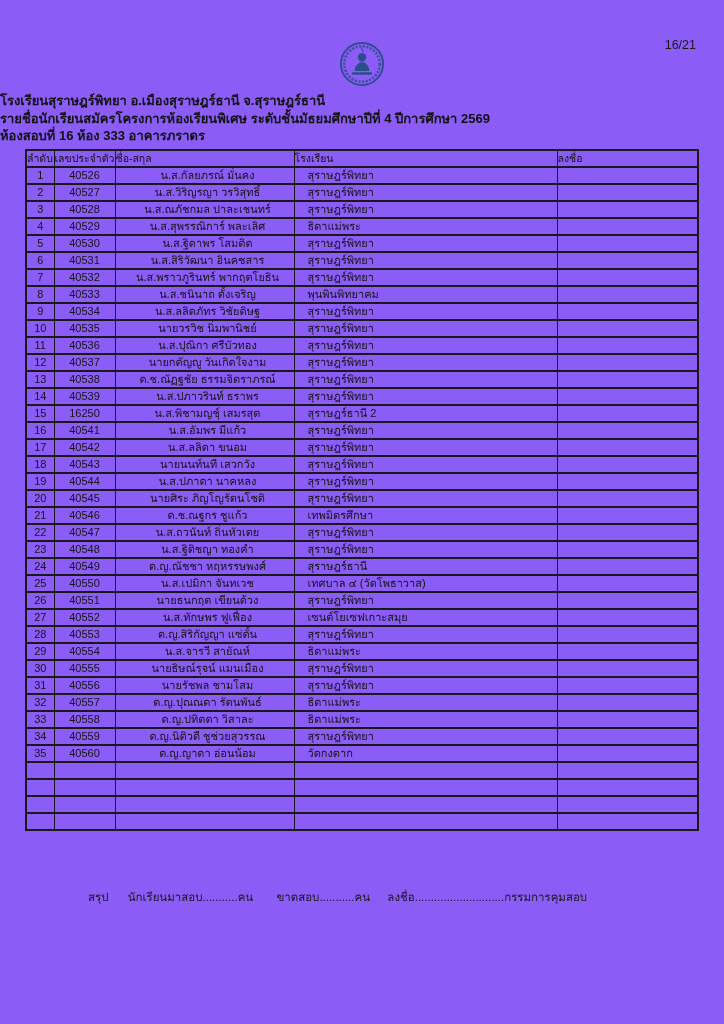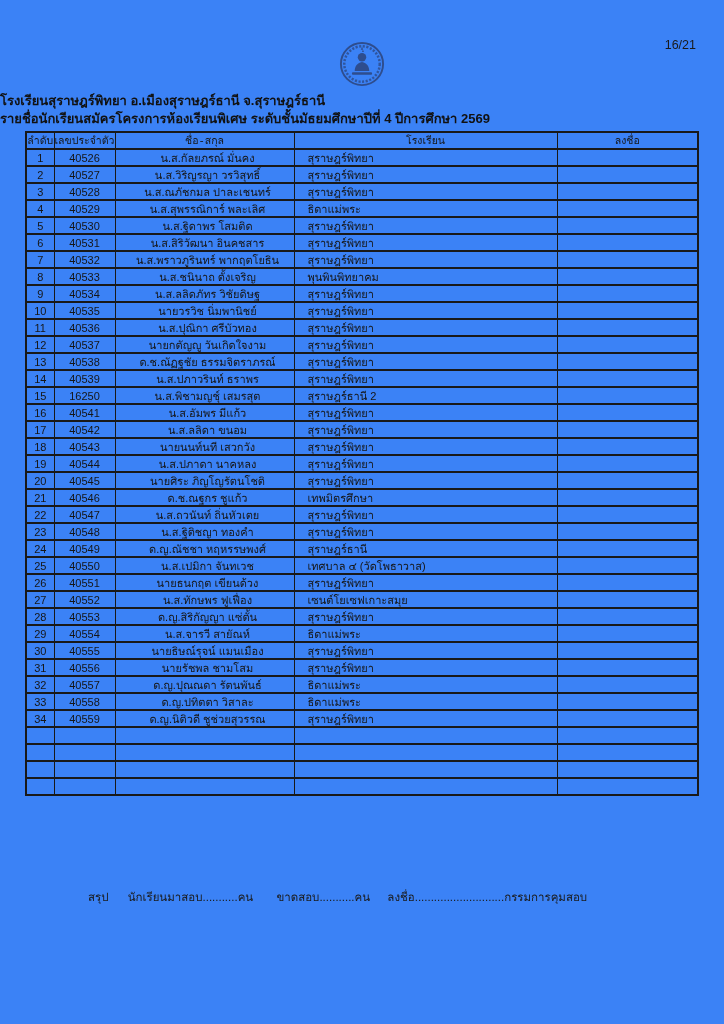"16/21" .page { background: #3b82f6 -> #8b5cf6 }
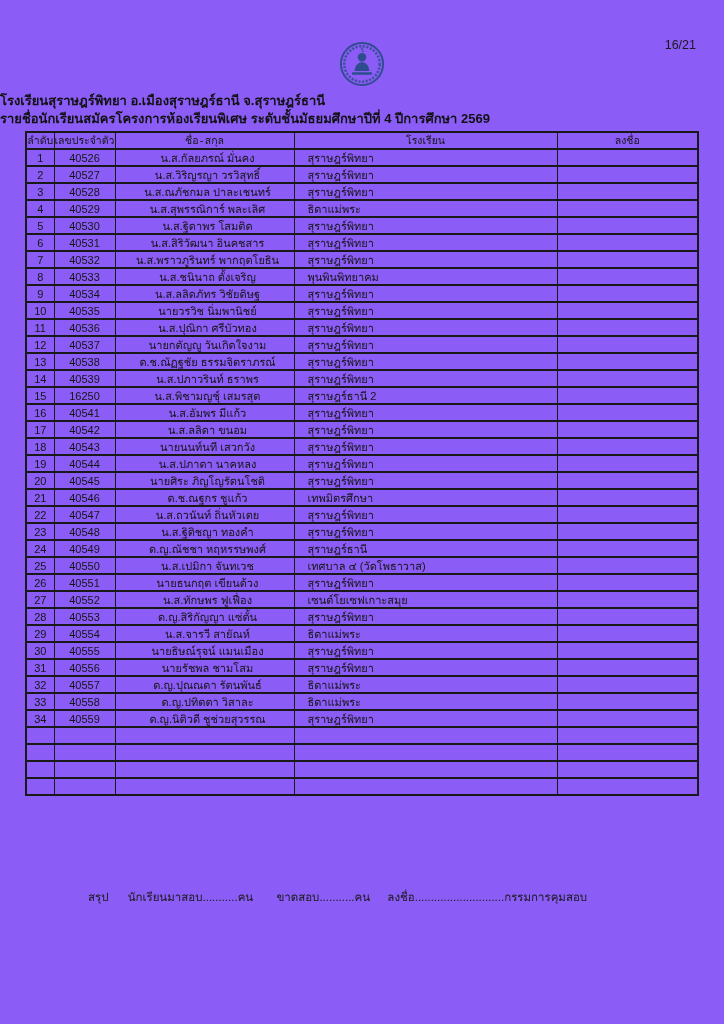"ห้องสอบที่ 16 ห้อง 333 อาคารภราดร" div.title { html: none -> <div>ห้องสอบที่ 16 ห้อง 333 อาคารภราดร</div> }
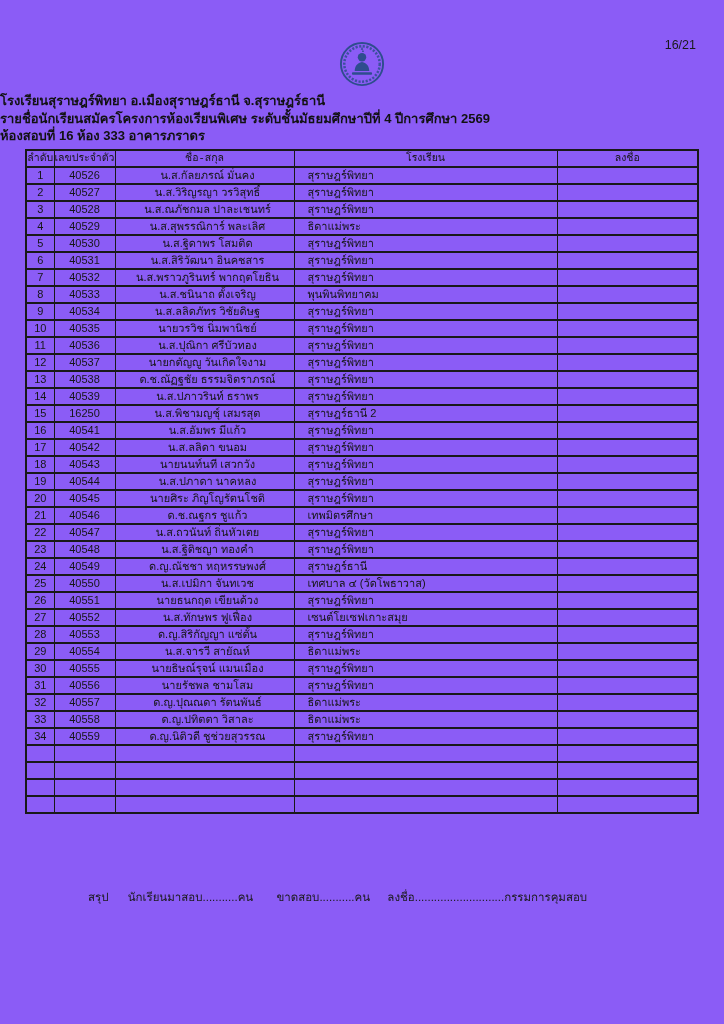"ลำดับ" .roster th { font-family: Liberation Mono, monospace -> none; text-align: center -> left }
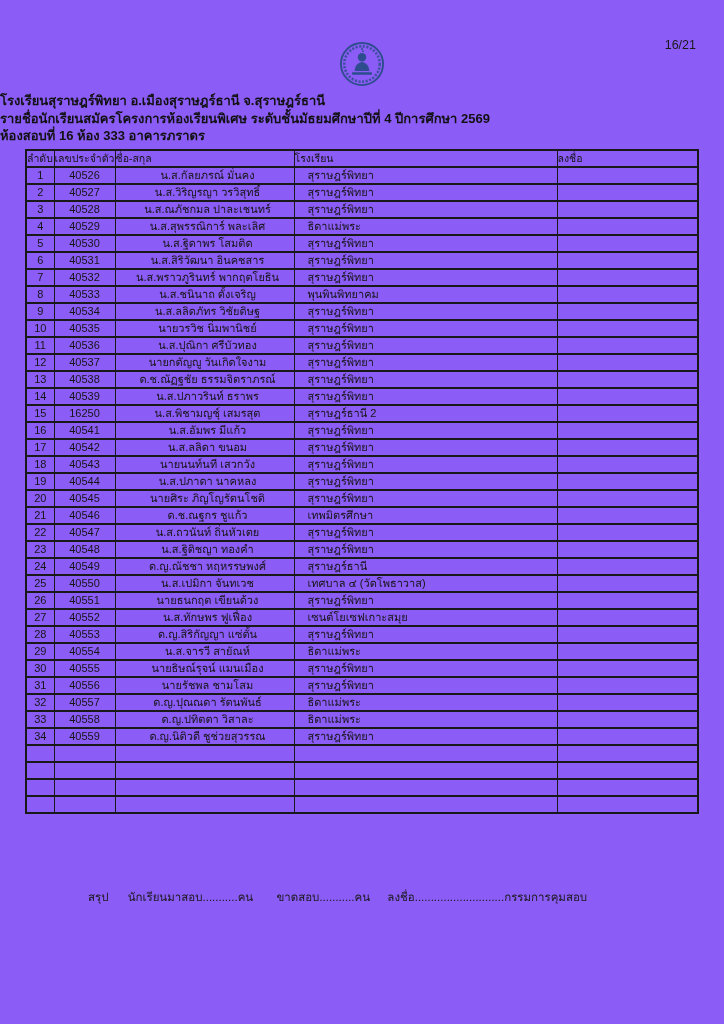"35" tr { html: none -> <tr> <td>35</td> <td>40560</td> <td>ด.ญ.ญาดา อ่อนน้อม</td> <td>วัดกงตาก</td> <td></td> </tr> }
